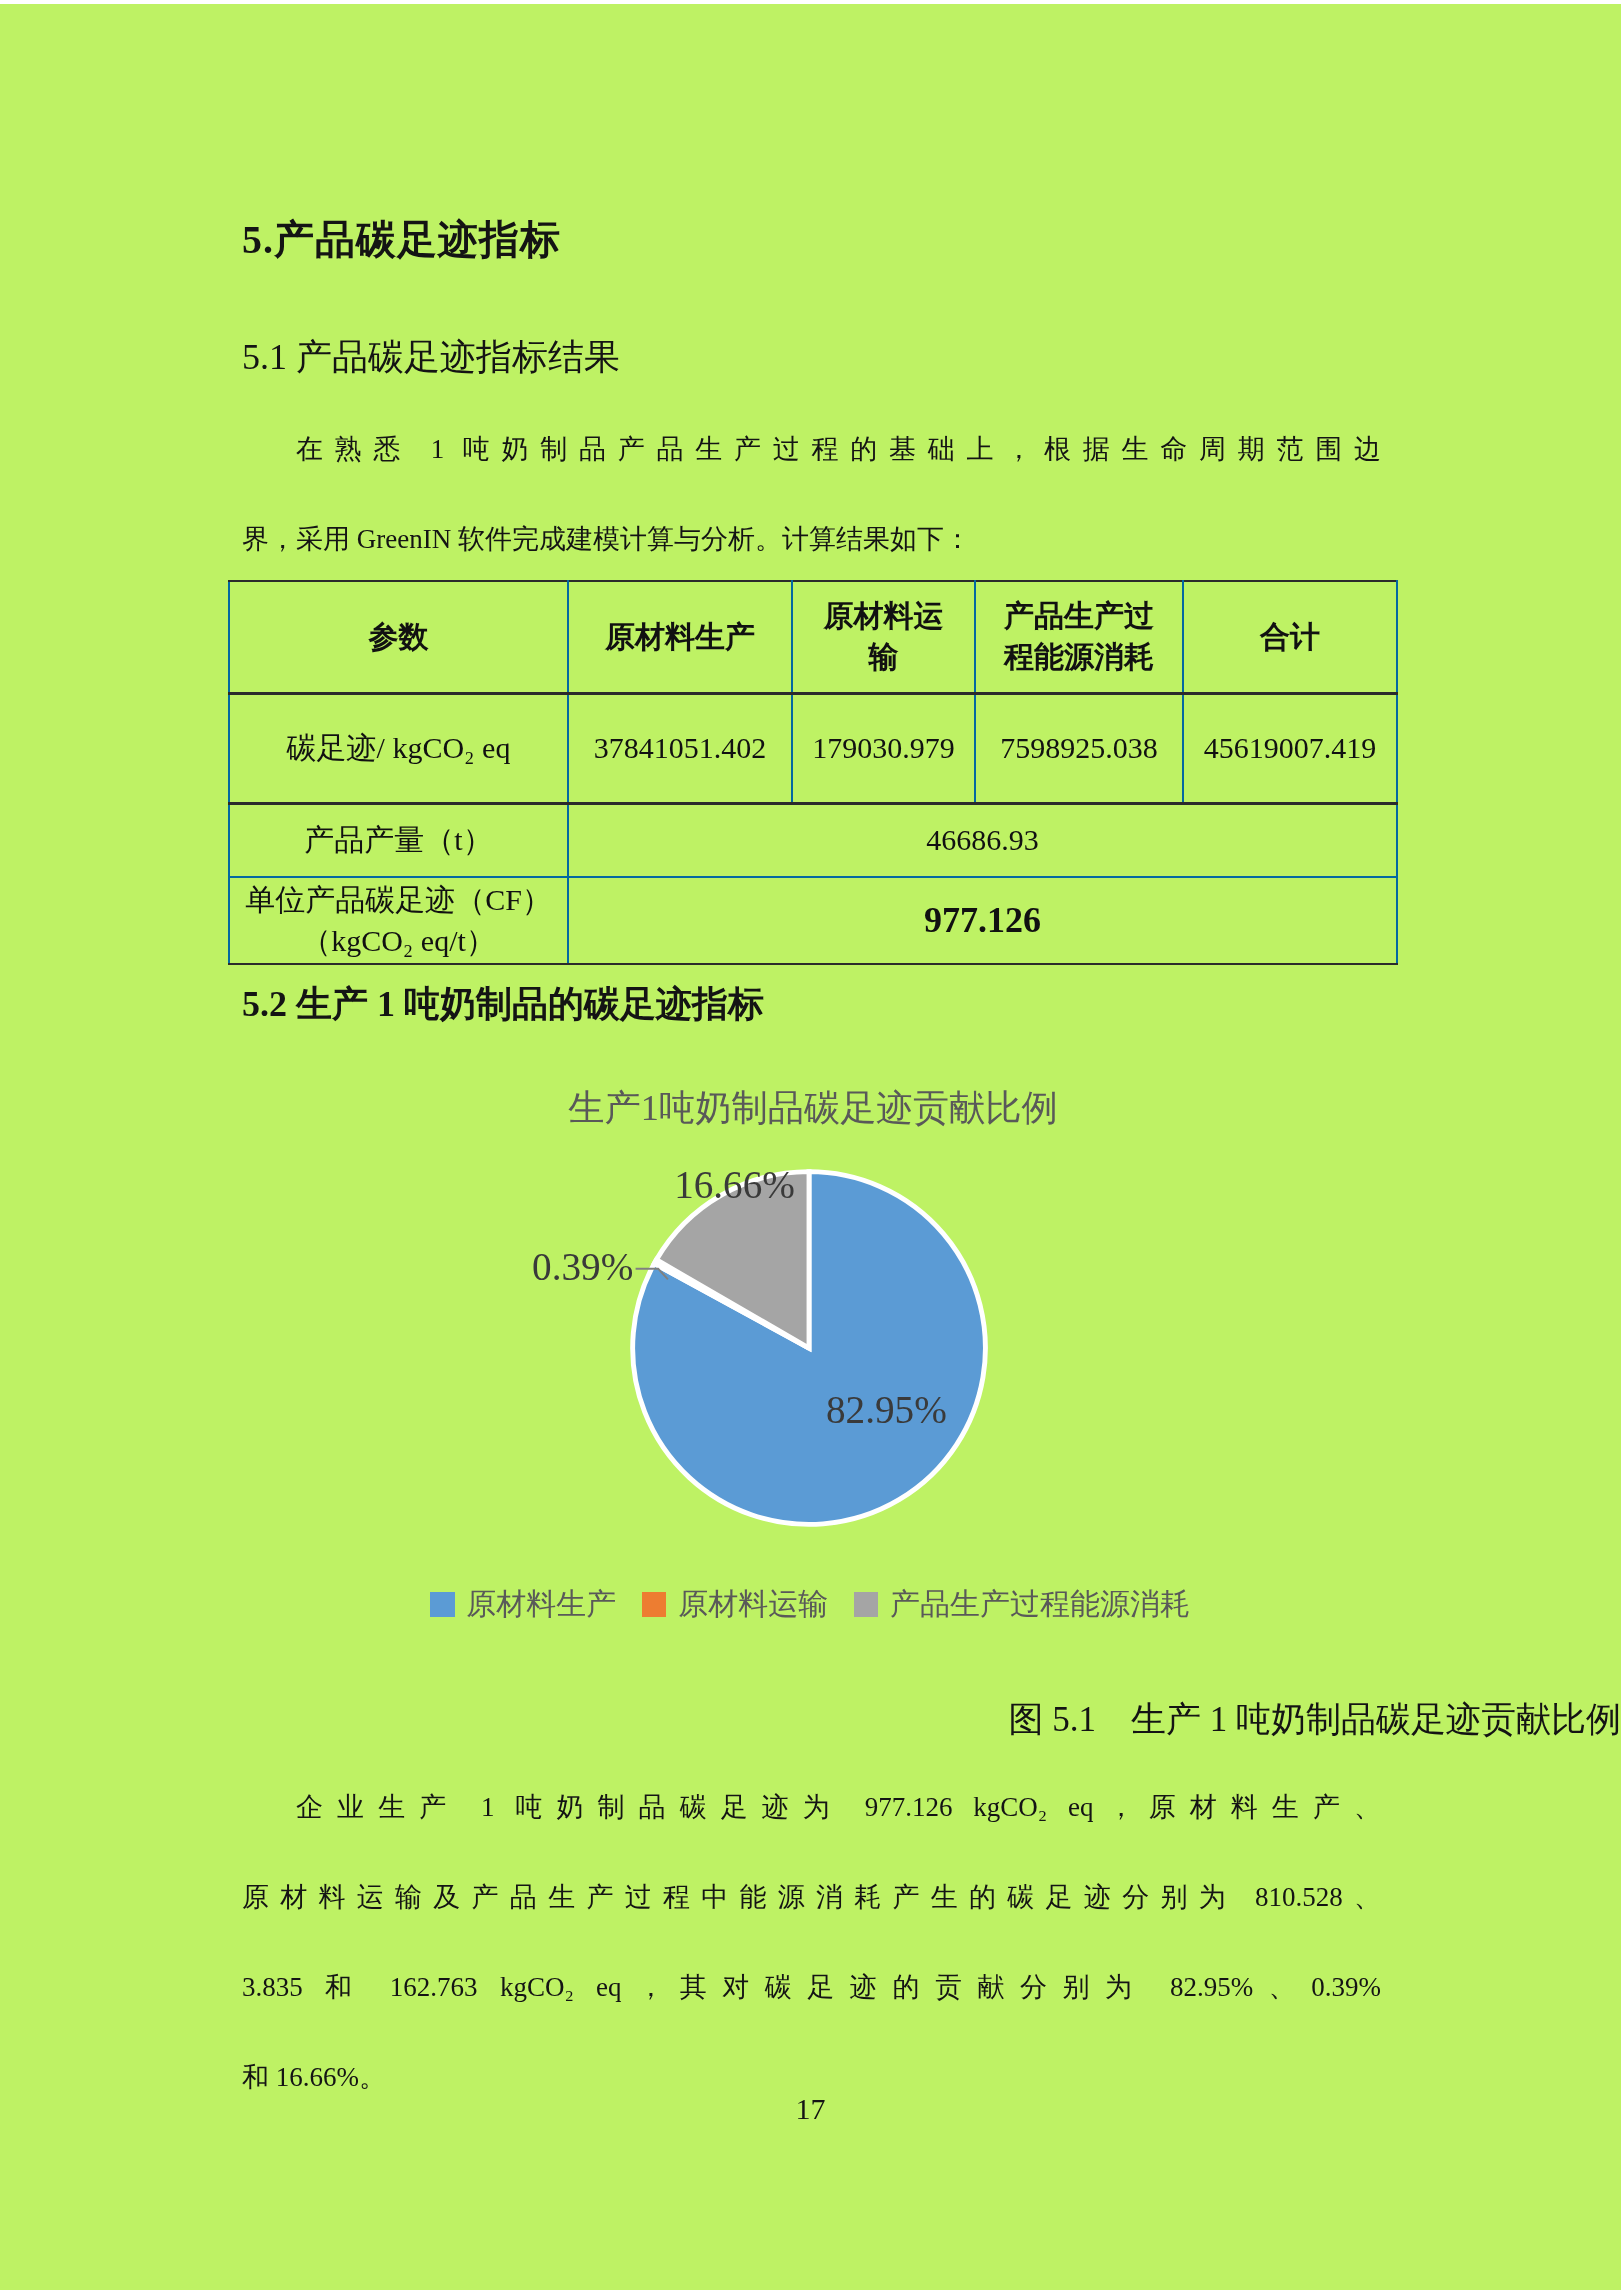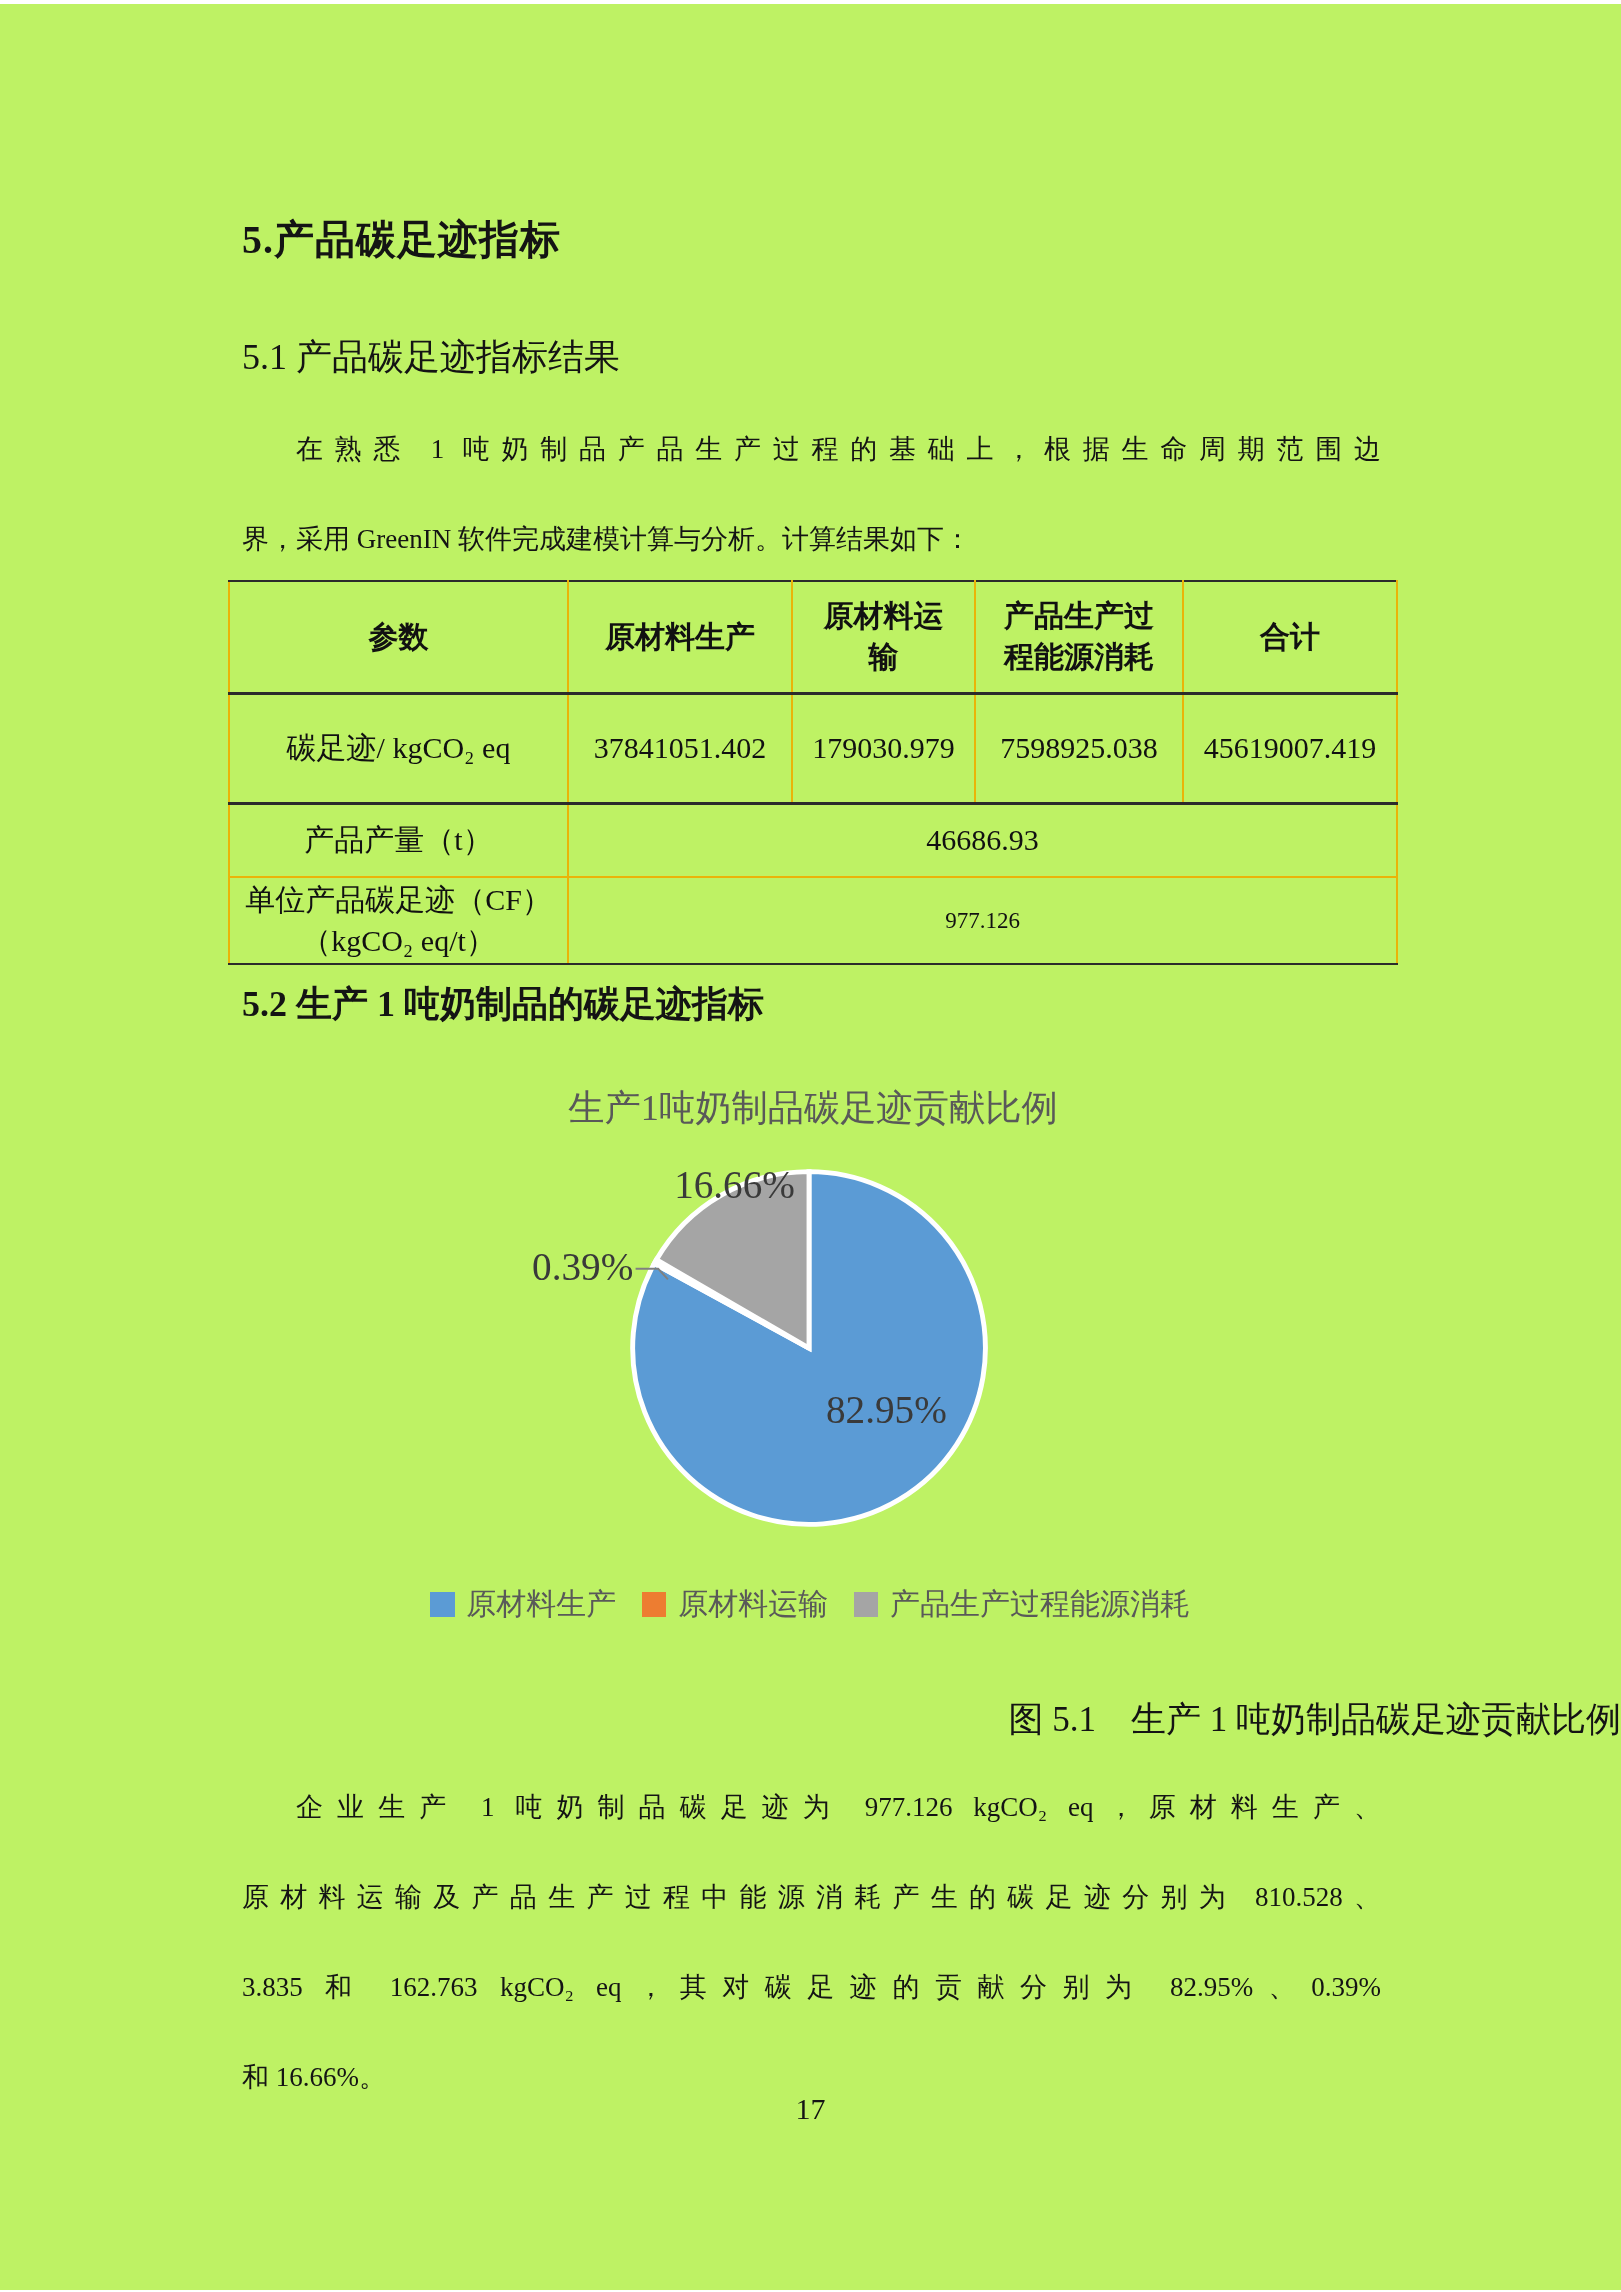"碳足迹/ kgCO₂ eq" table.datatable td,table.datatable th { border: 2px solid #eab308 -> 2px solid #0369a1 }
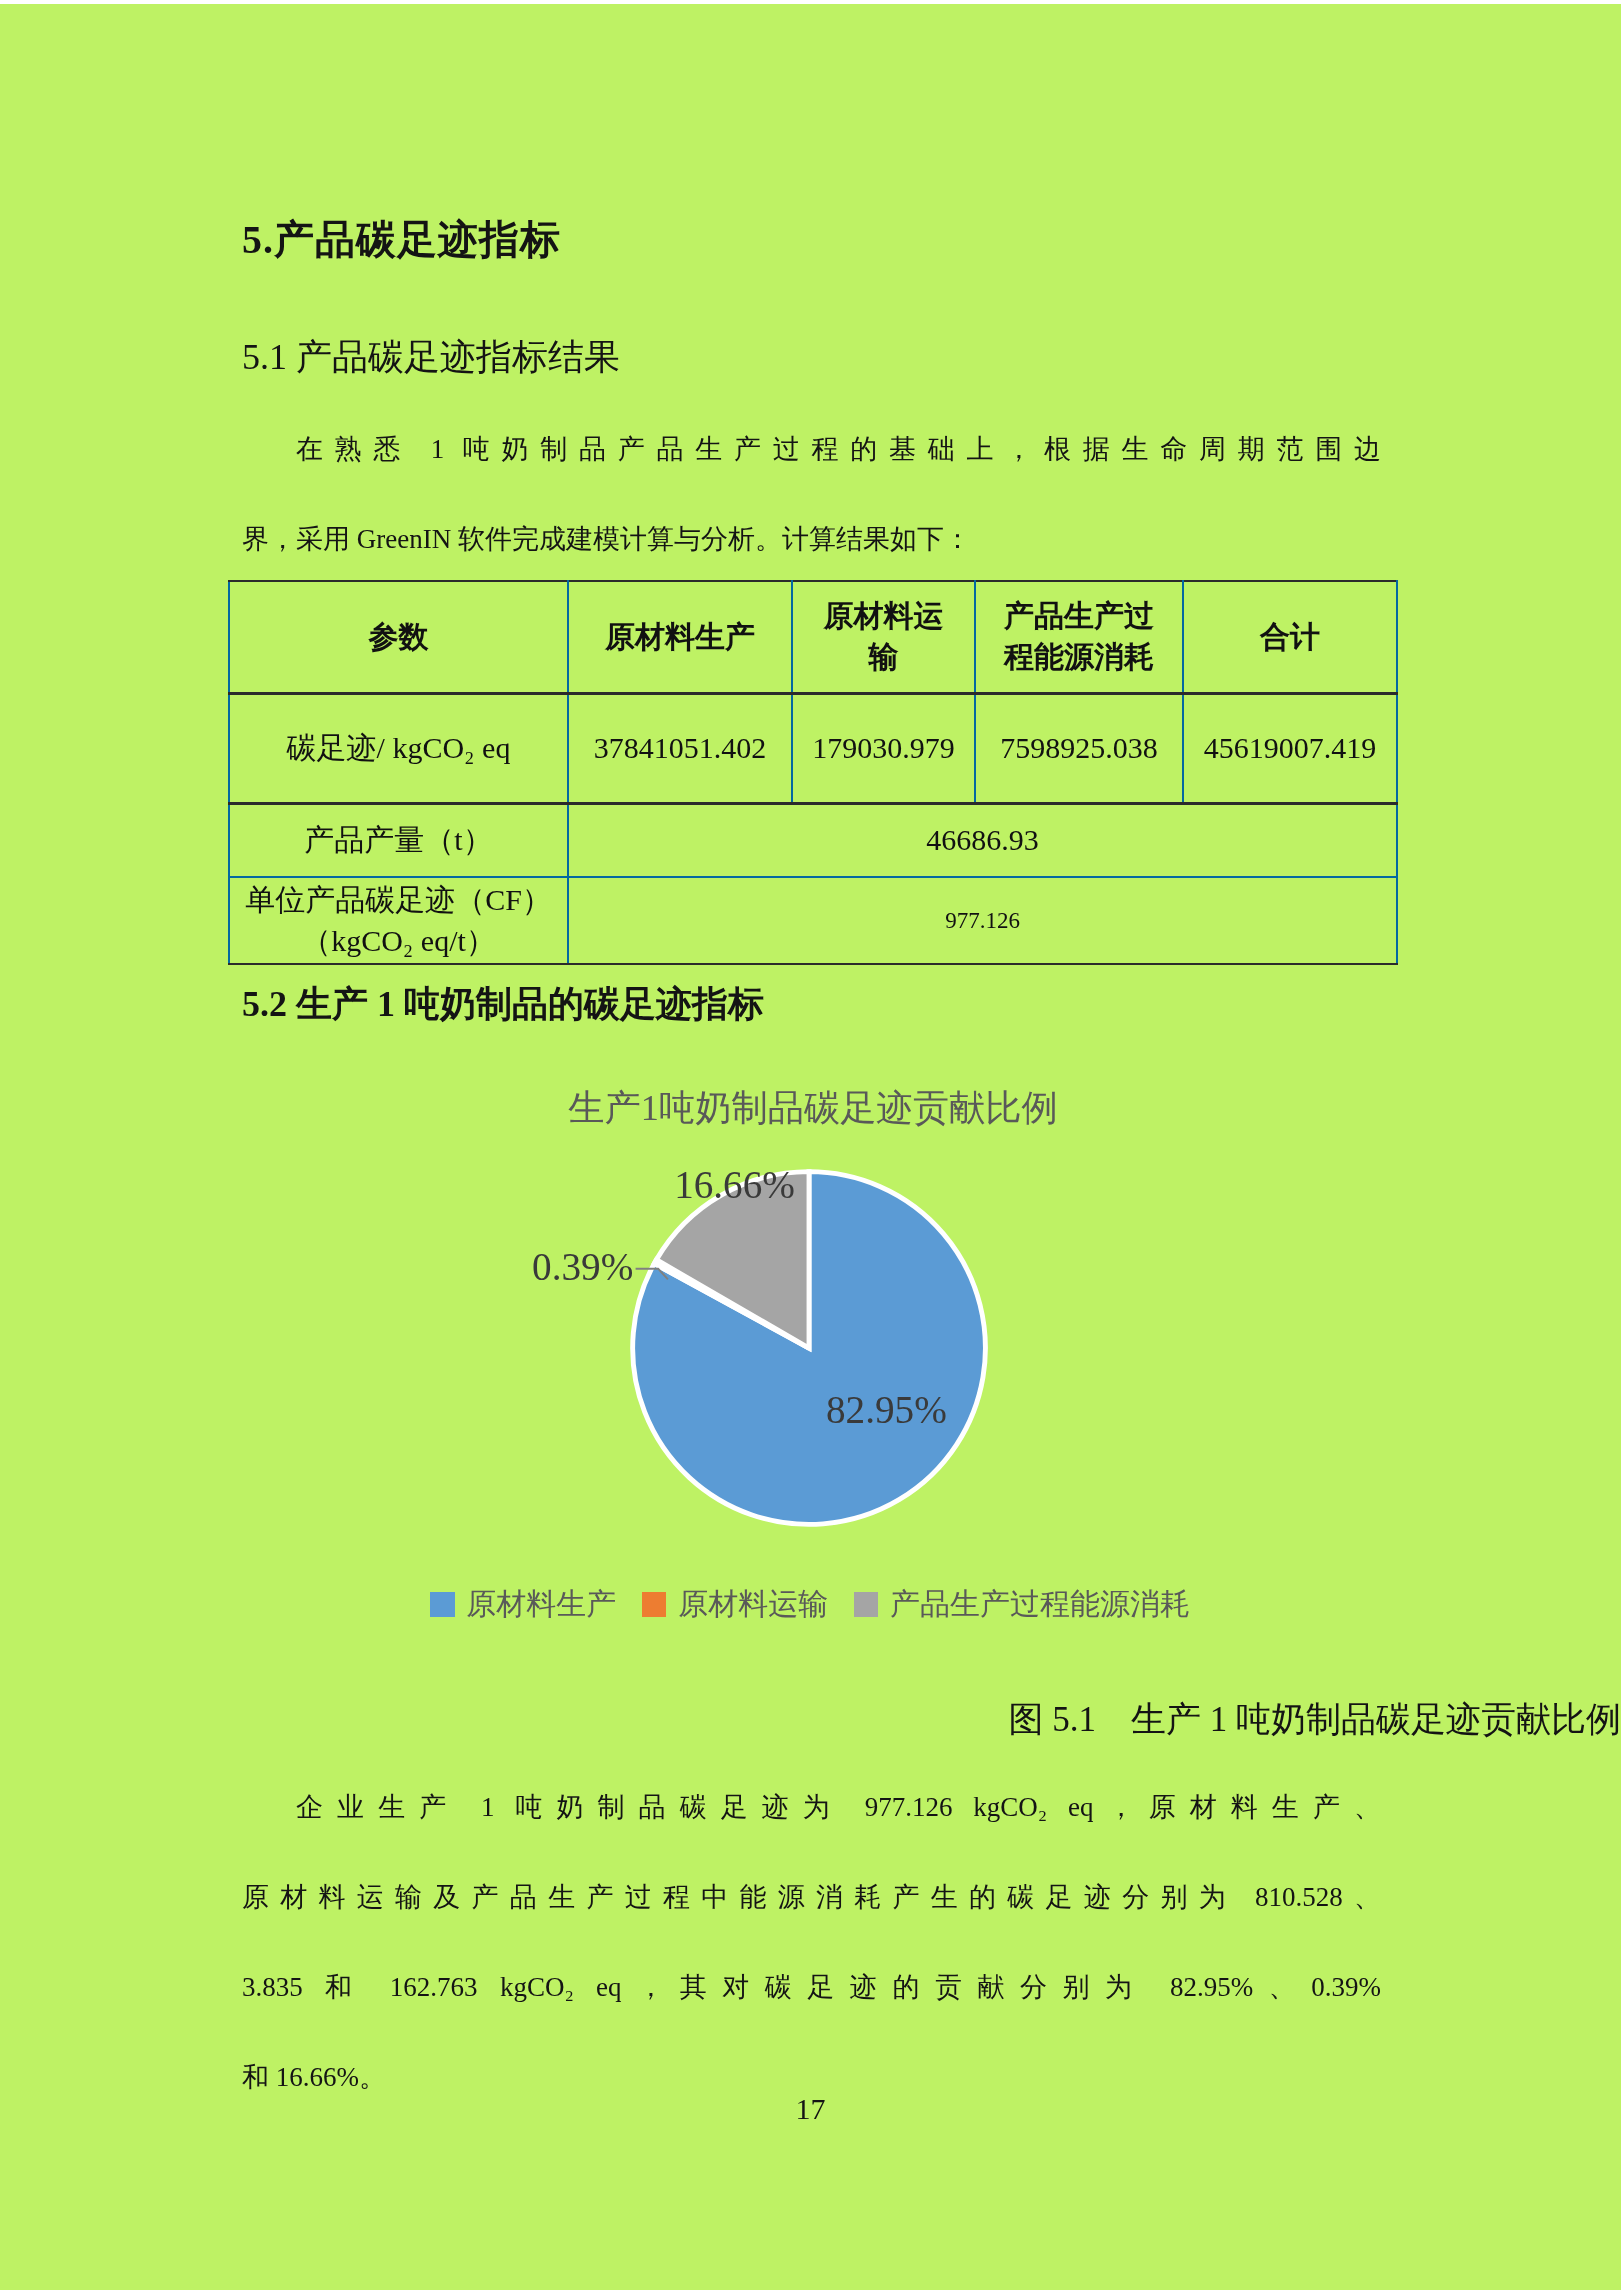"977.126" .bold-val { font-size: 23px -> 36px; font-weight: 400 -> 700 }
